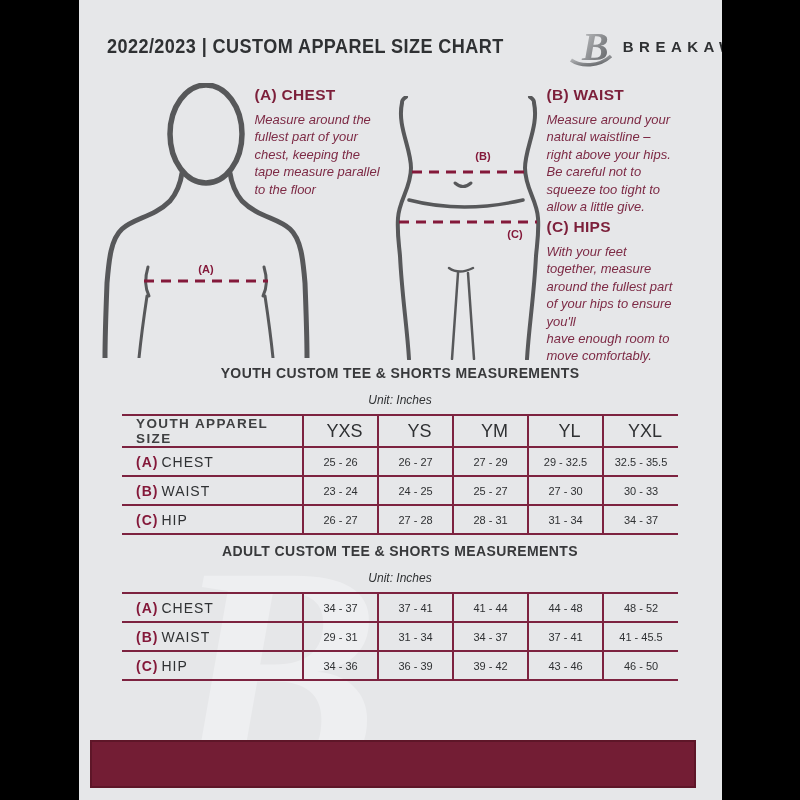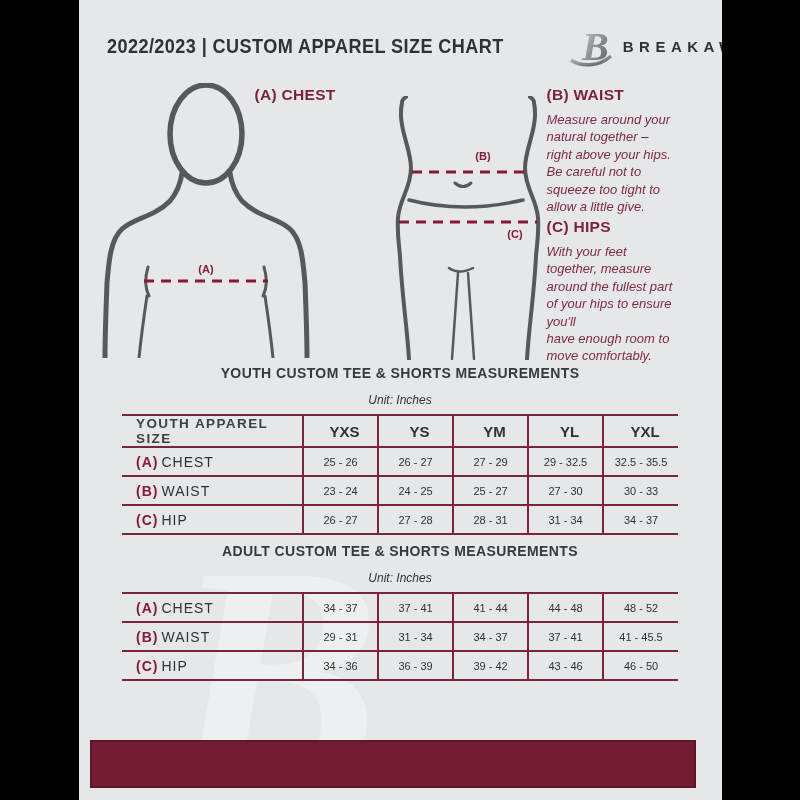"Measure around the" p { html: none -> <p>Measure around the fullest part of your chest, keeping the tape measure parallel to the floor</p> }
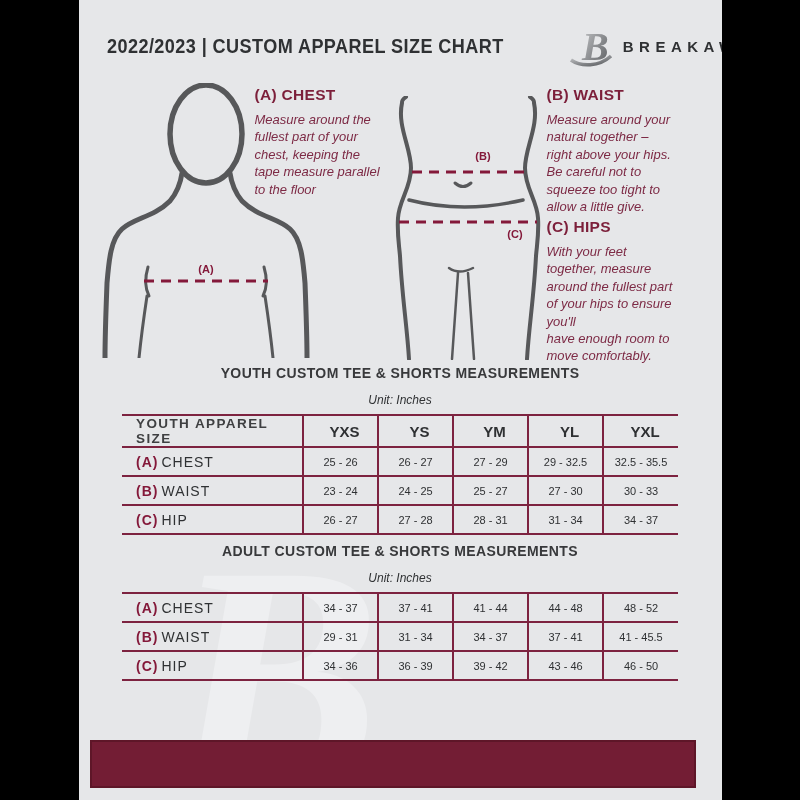"Measure around your" p { text: together -> waistline }
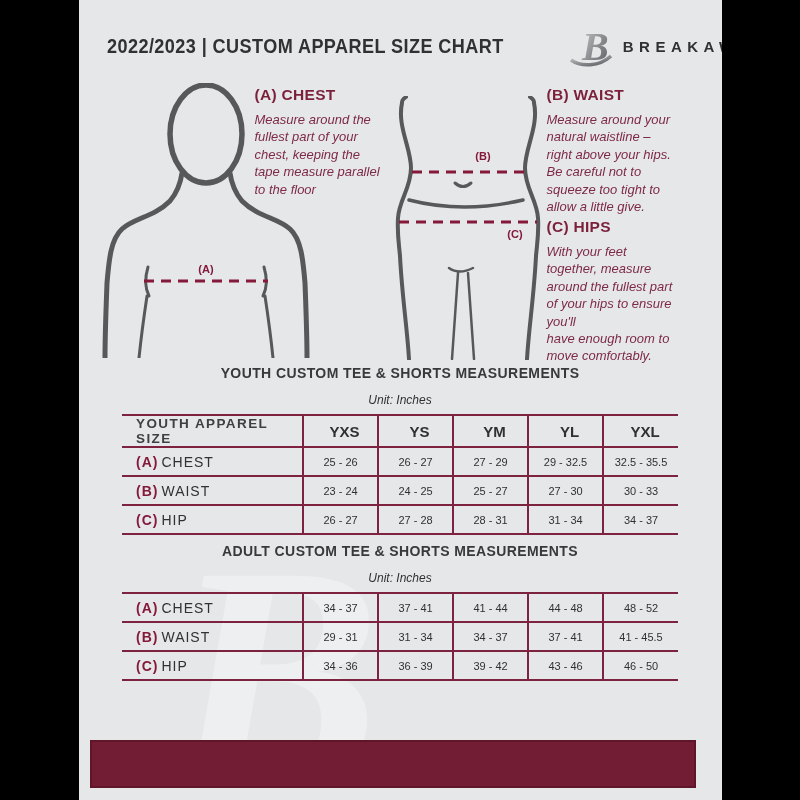"YXS" .size-table th { font-size: 15px -> 18px; font-weight: 700 -> 400 }
